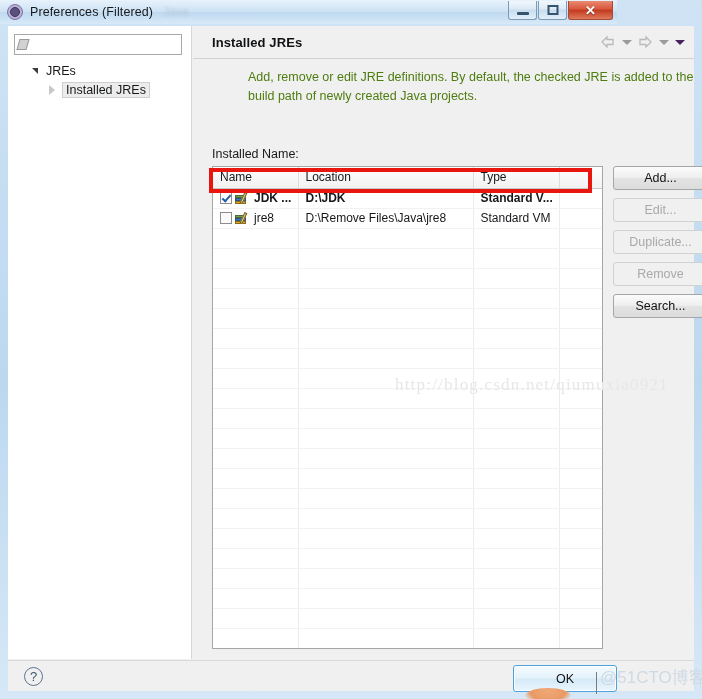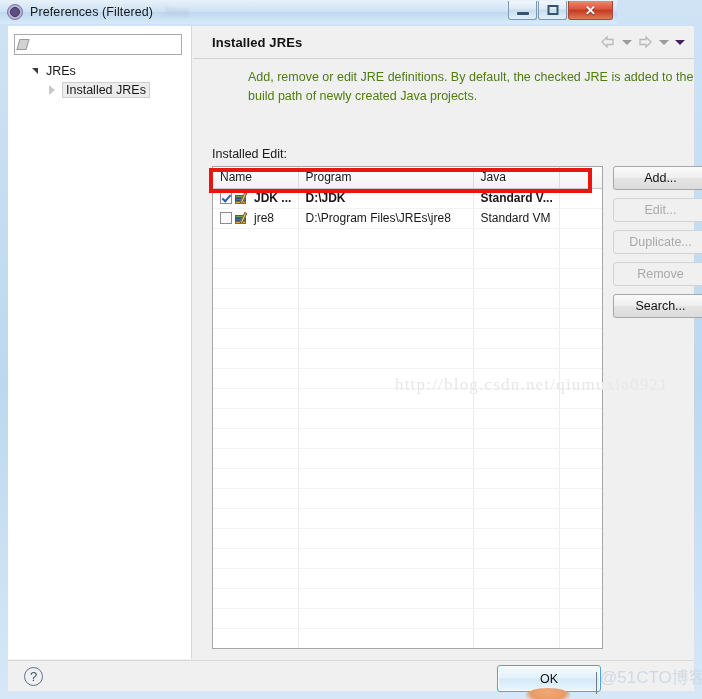"Installed Edit:" div { text: Edit -> Name }
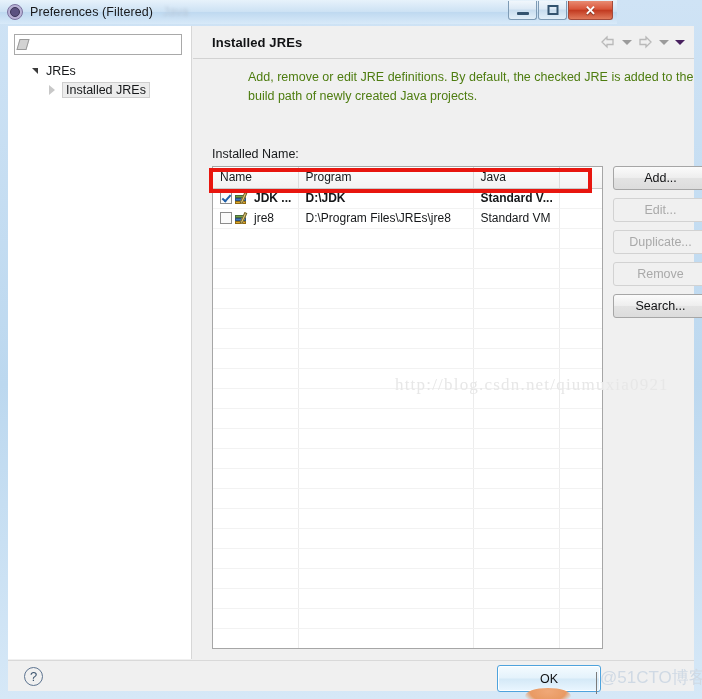"Program" th { text: Program -> Location }
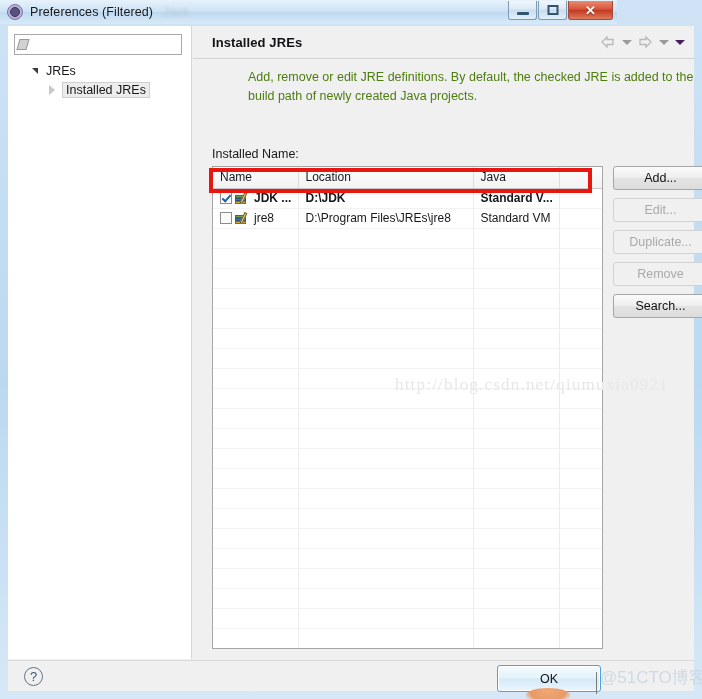"Java" th { text: Java -> Type }
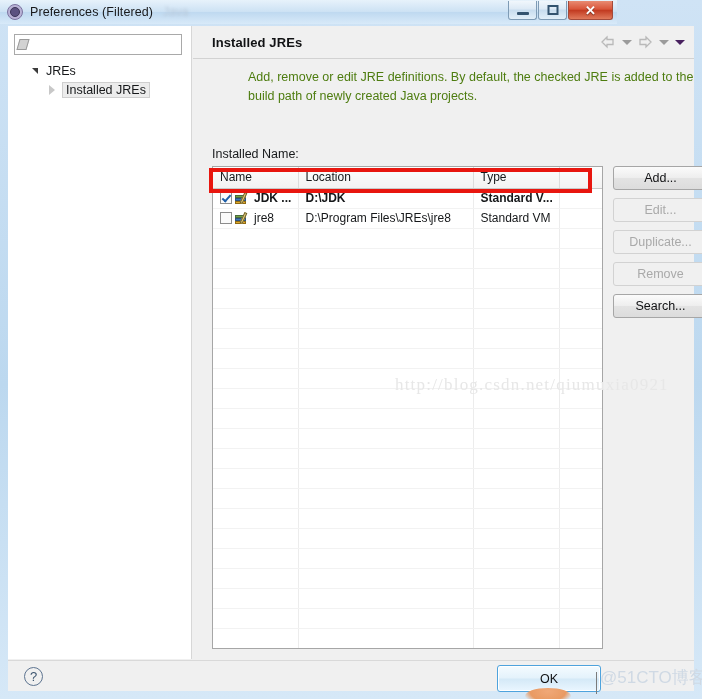"D:\Program Files\JREs\jre8" td { text: Program Files\JREs -> Remove Files\Java }
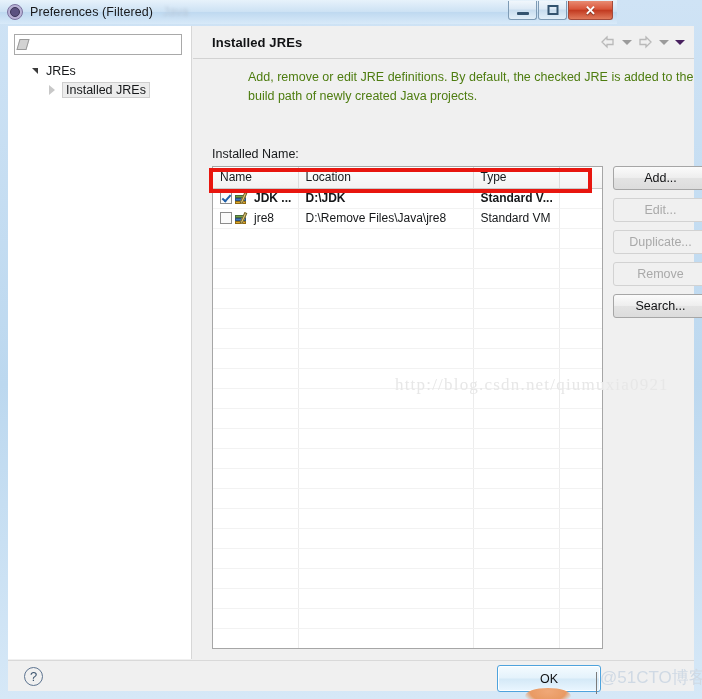"OK" #ok-btn { left: 489px -> 505px }
